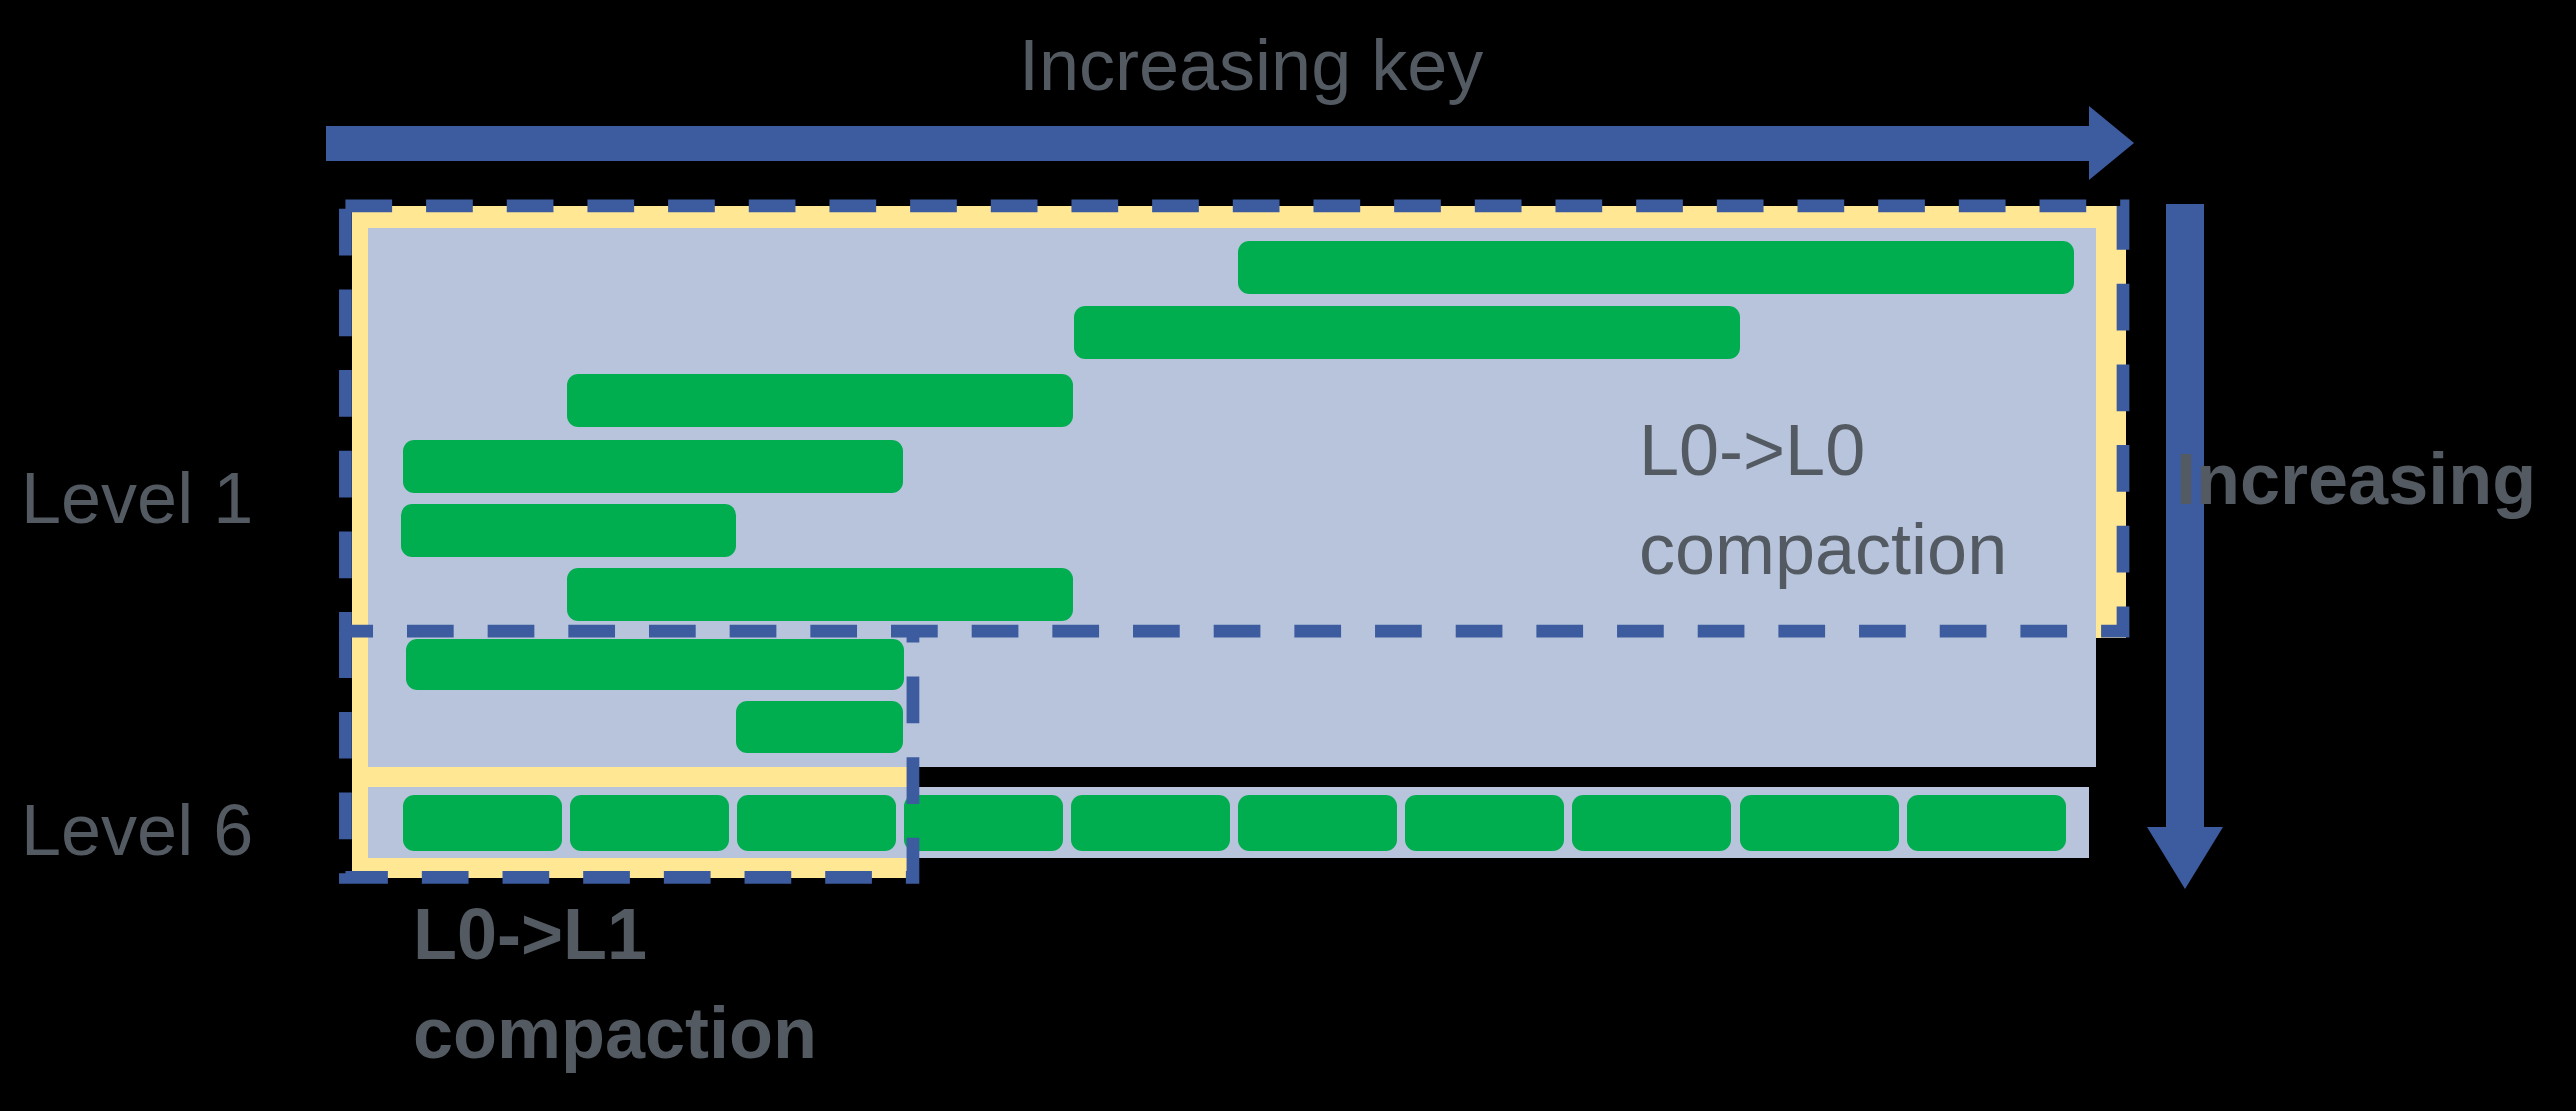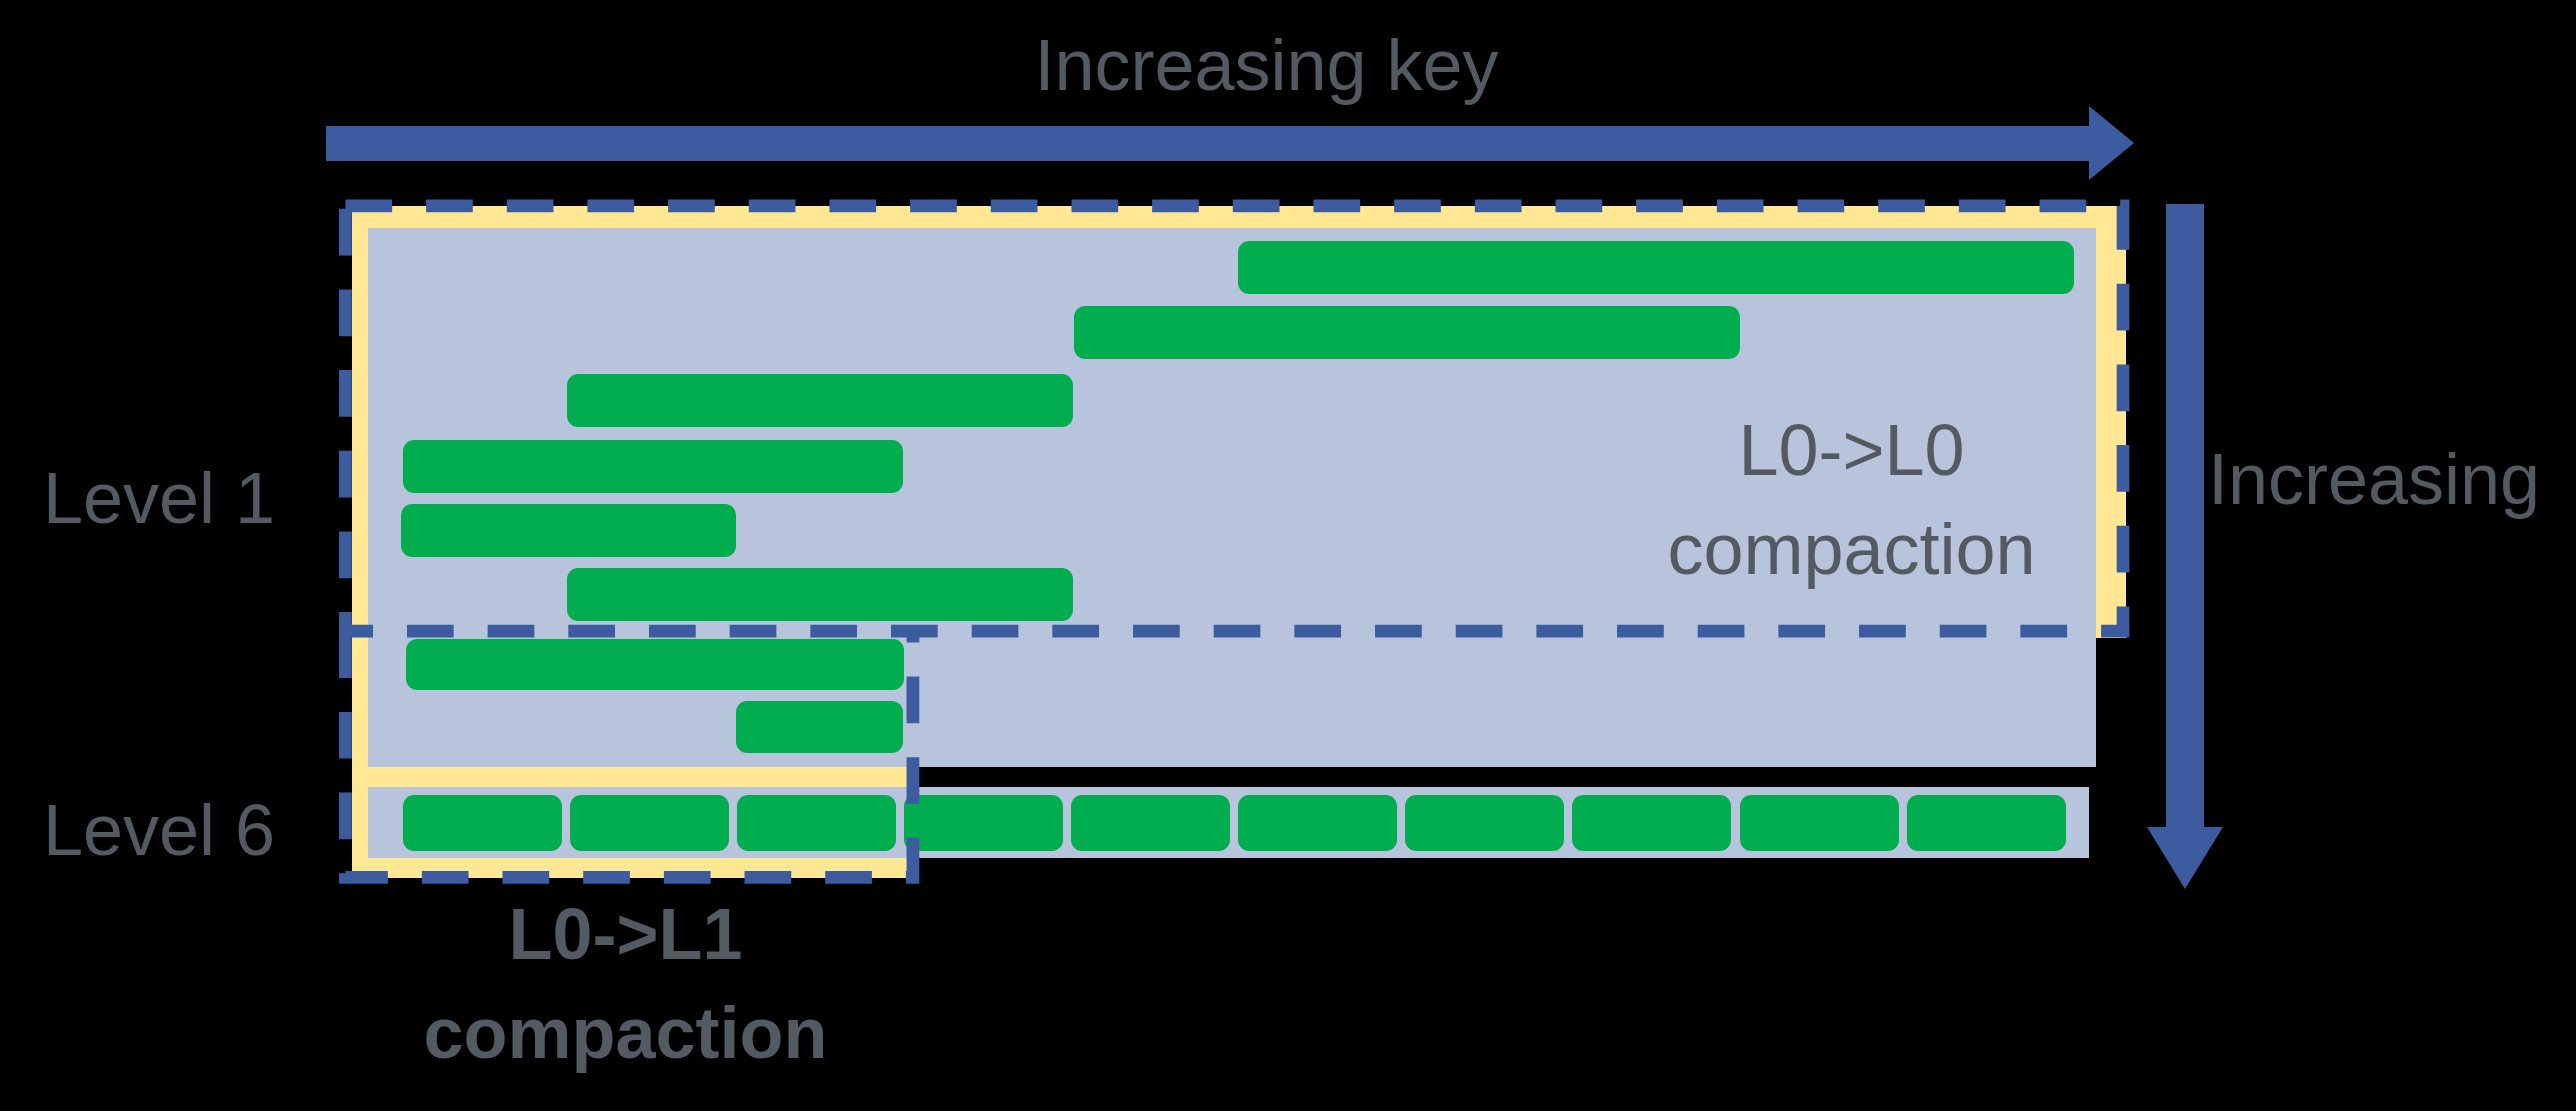"Increasing key" .lbl { text-align: center -> none }
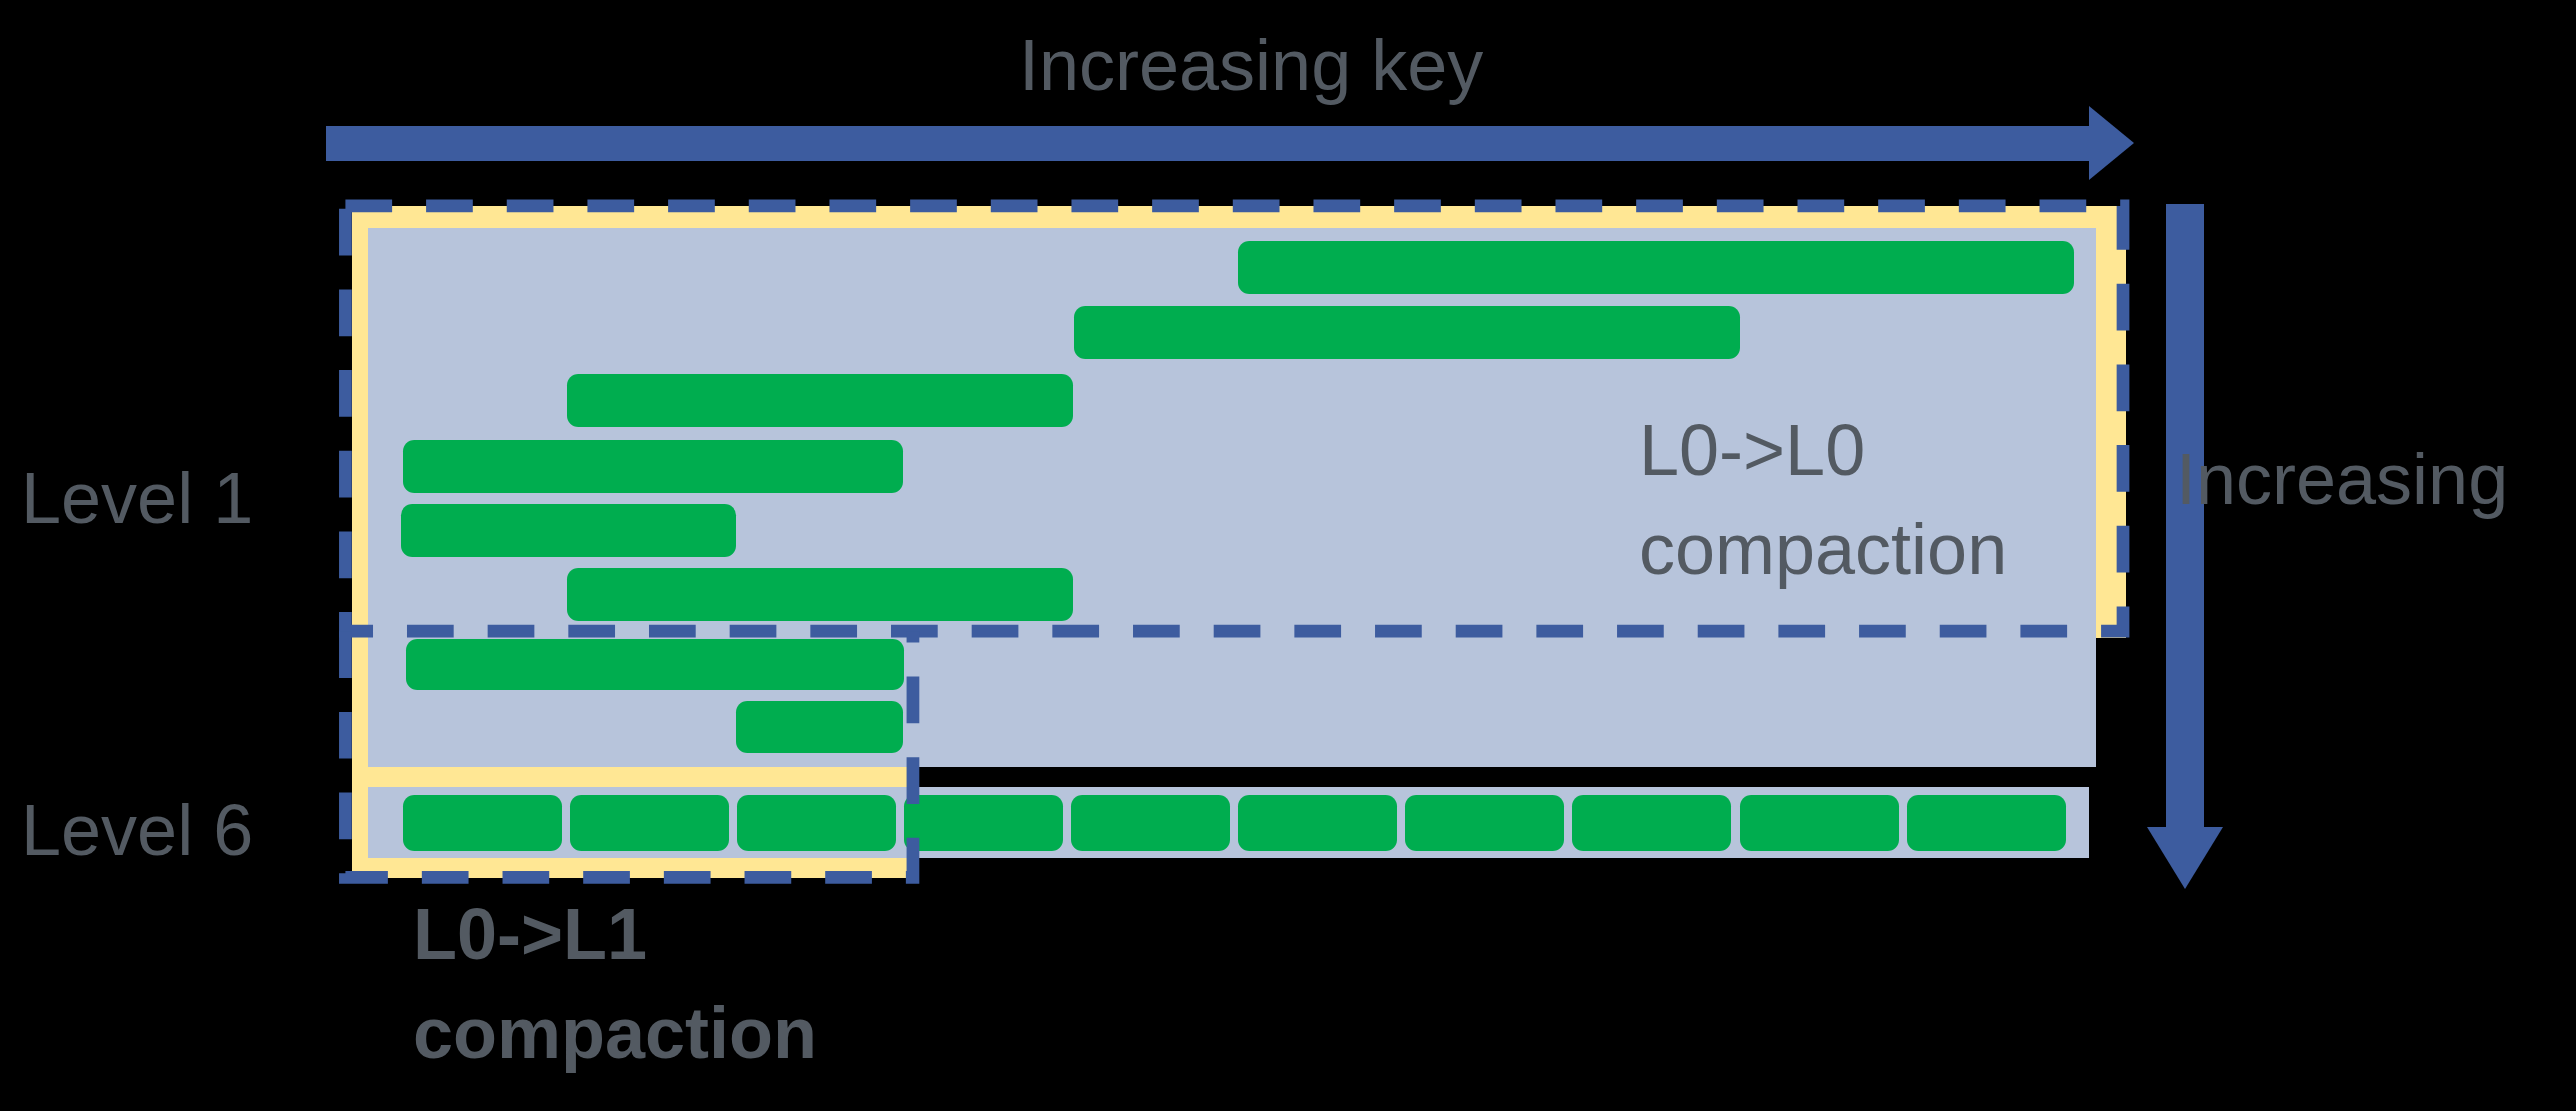"Increasing" div.lbl { font-weight: none -> bold }
